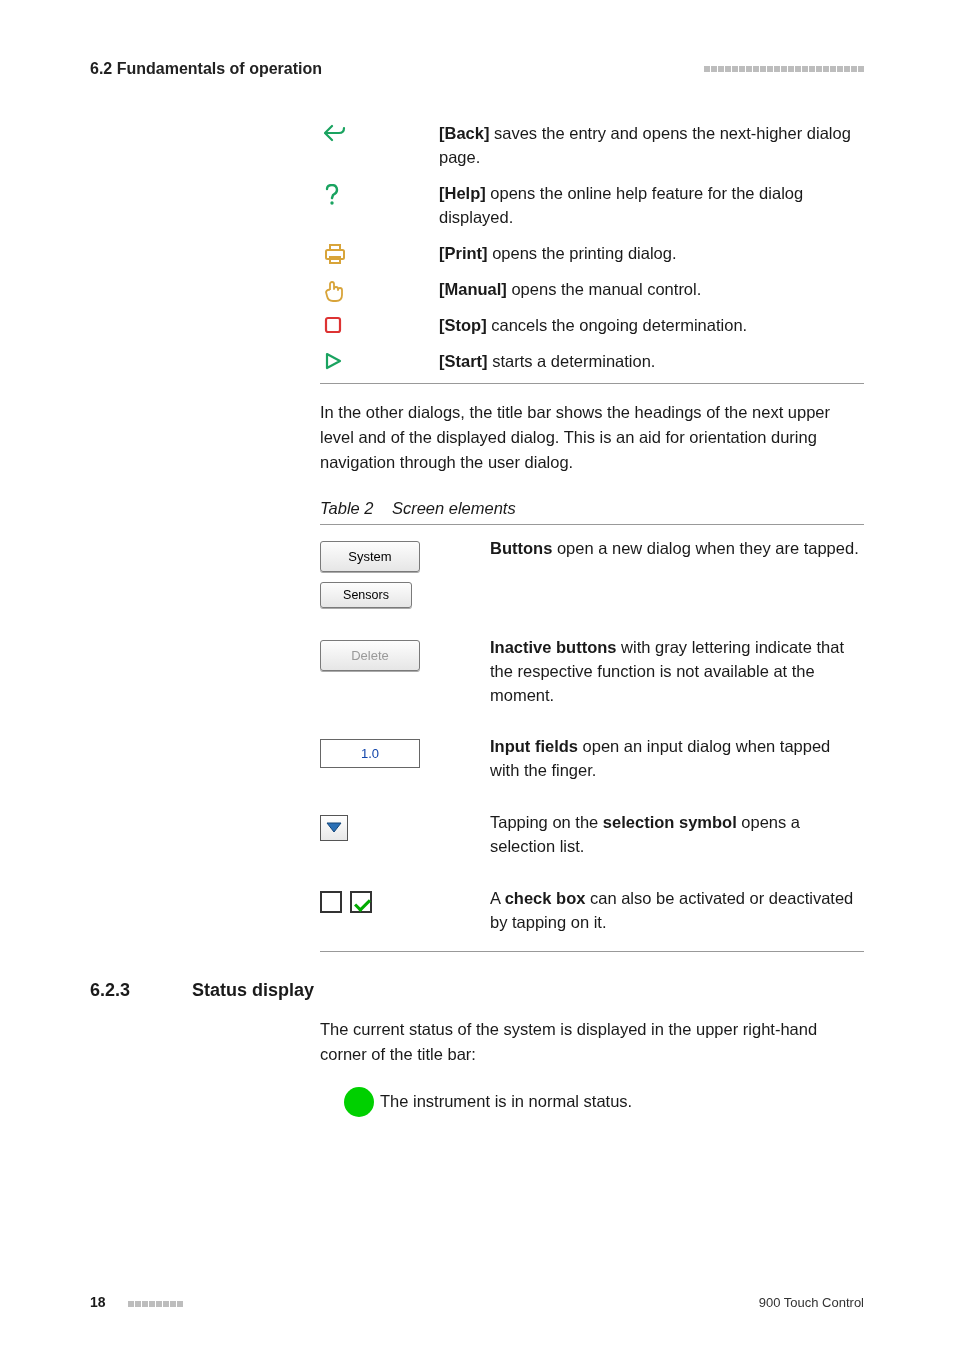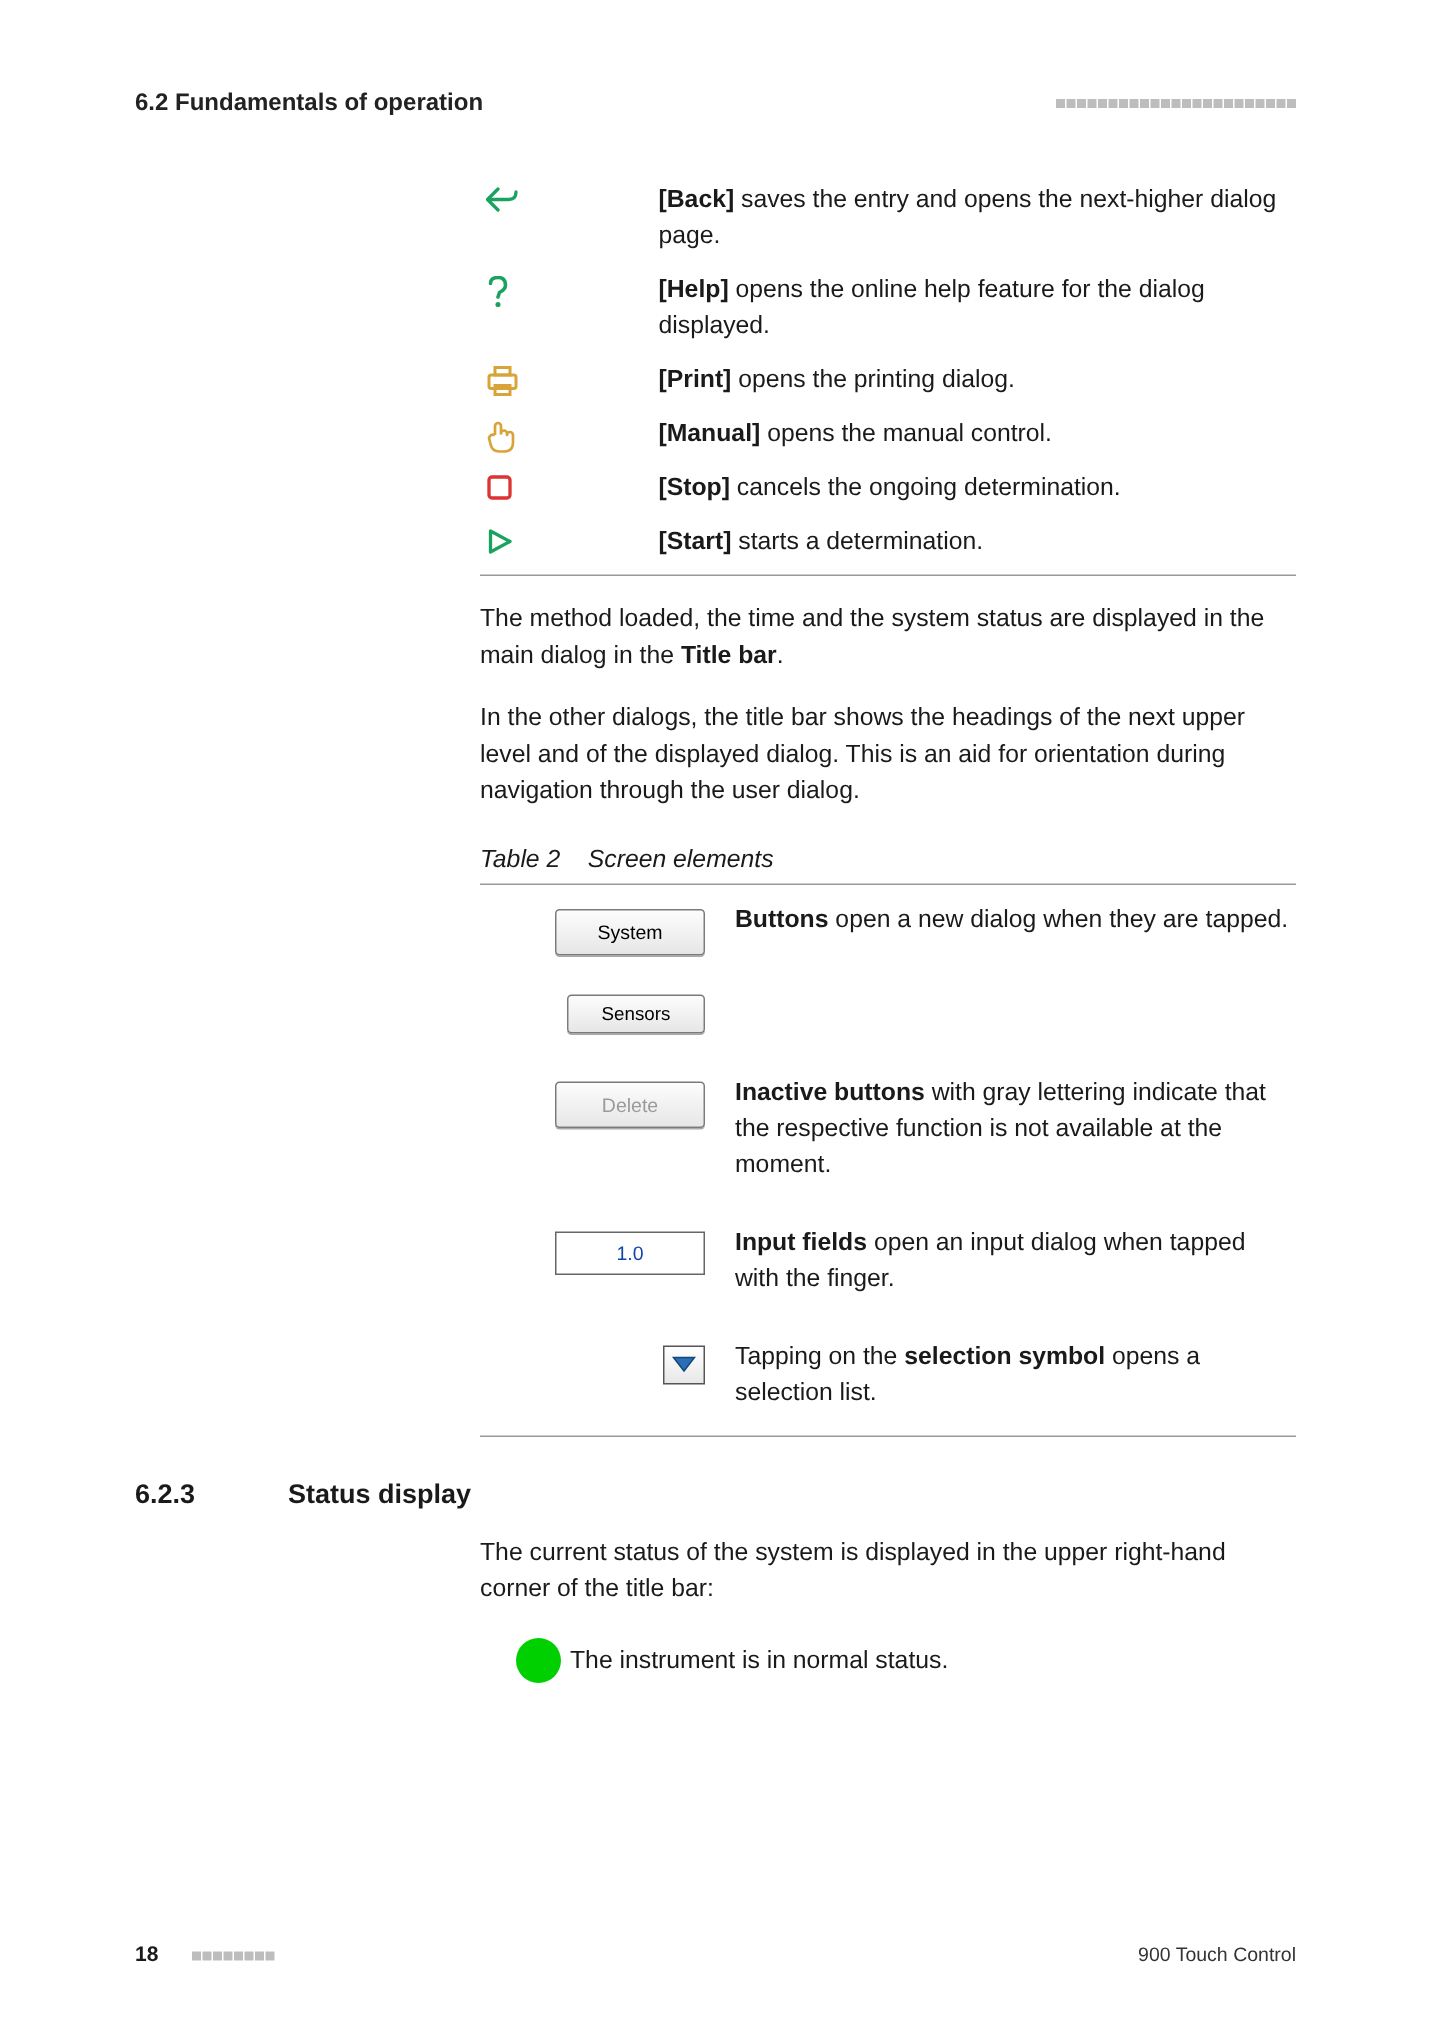"The method loaded, the time" p.body { html: <p> <span>The method loaded, the time and the system status are displayed in the main dialog in the </span><b>Title bar</b><span>.</span> </p> -> none }
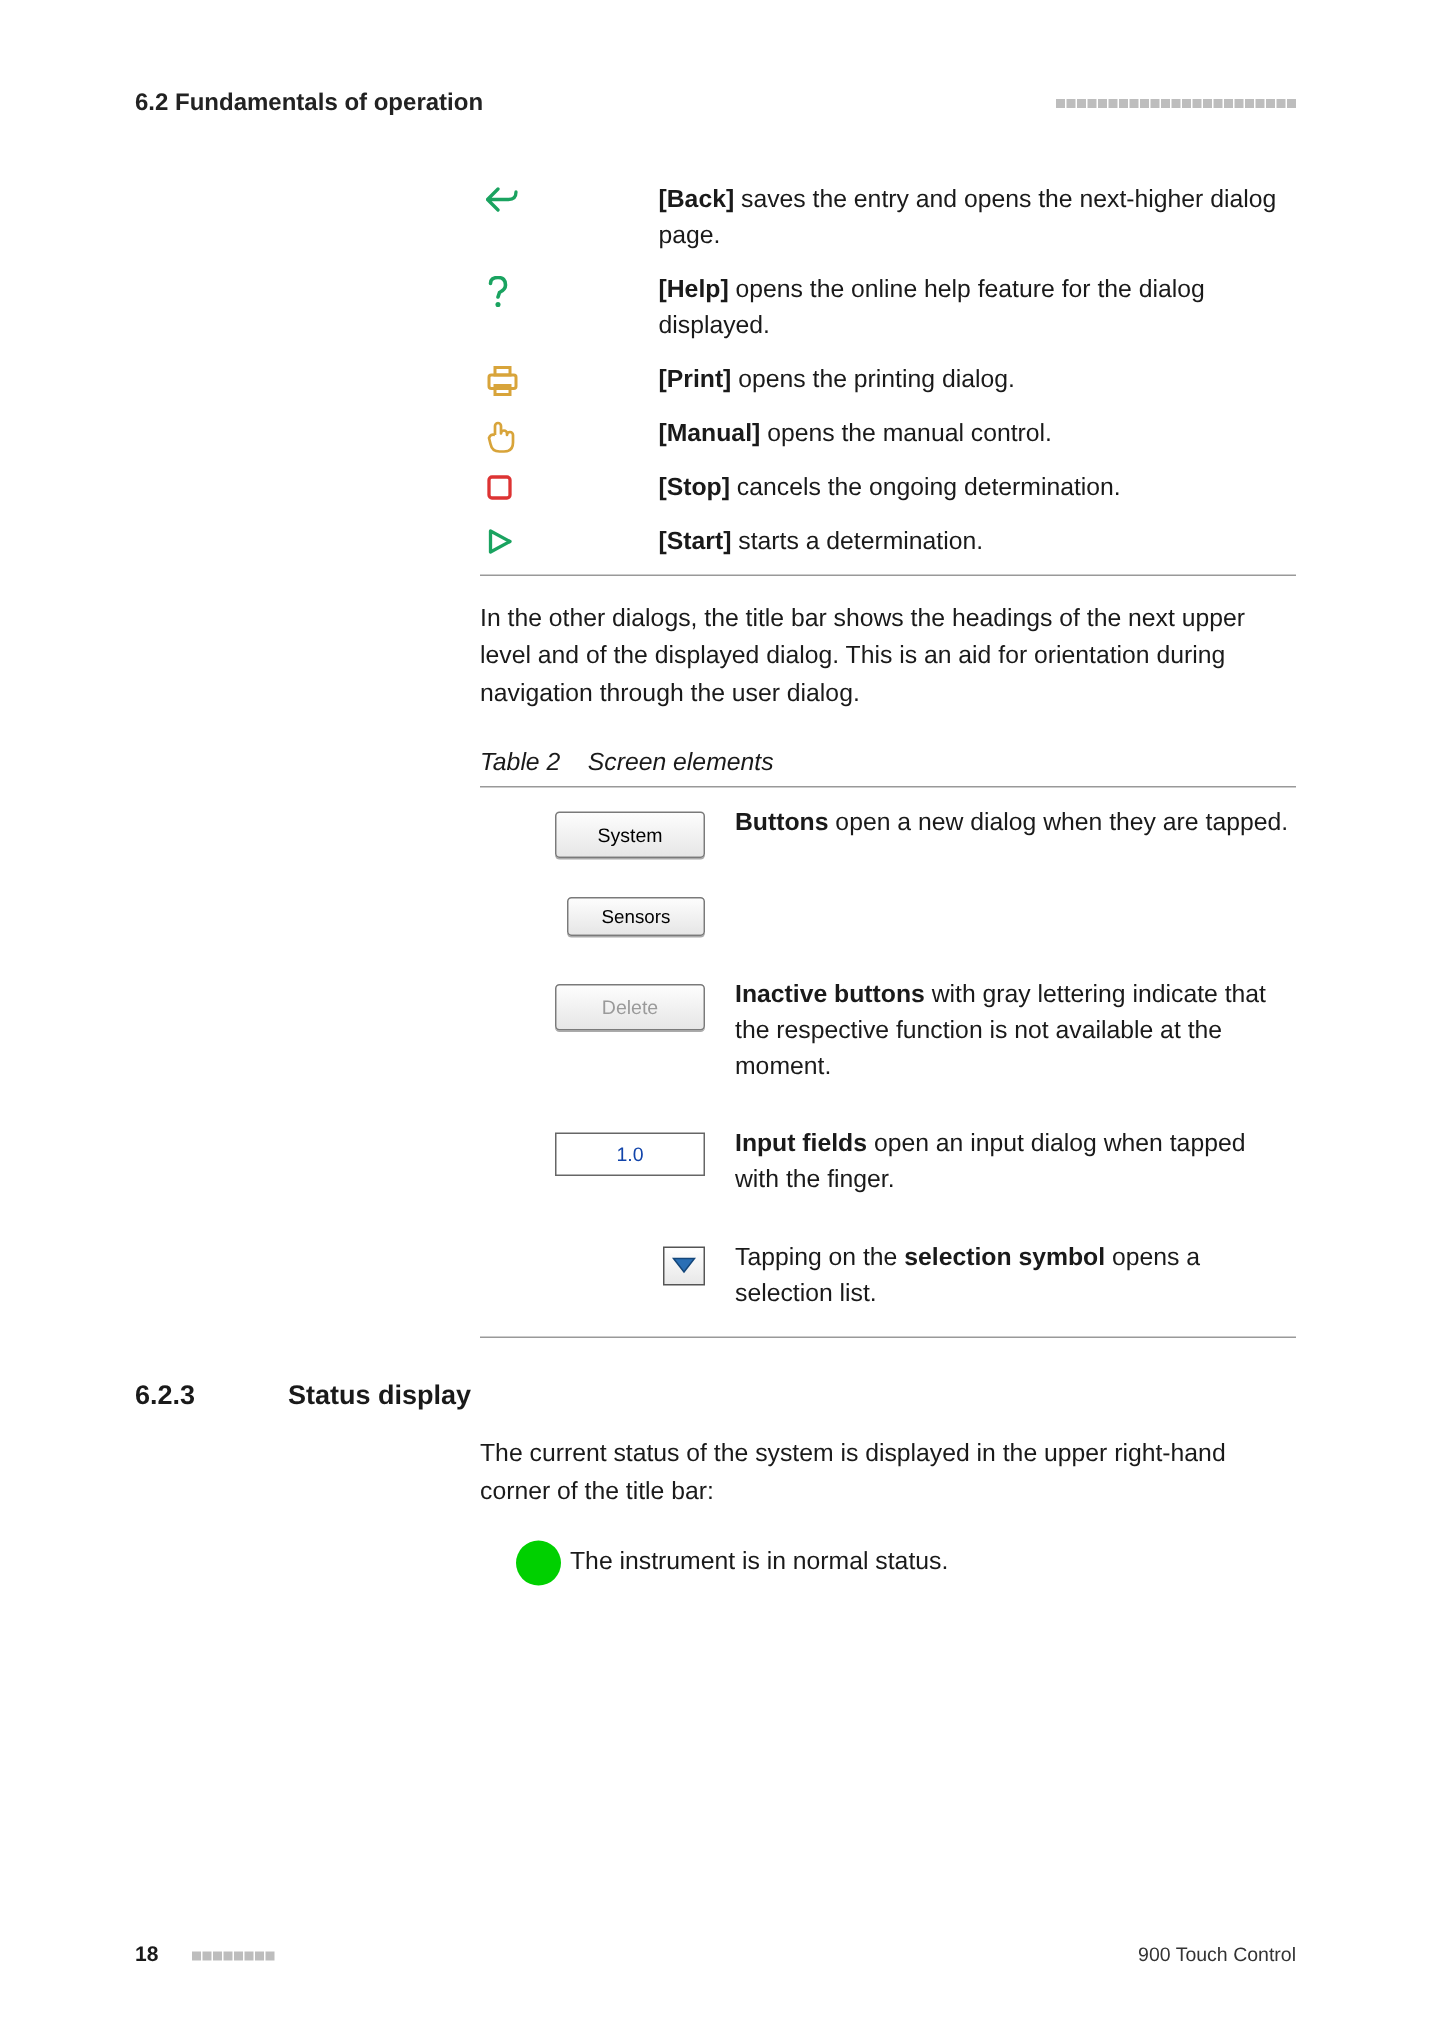"System" .elem-vis { align-items: flex-end -> flex-start; gap: 26px -> 10px }
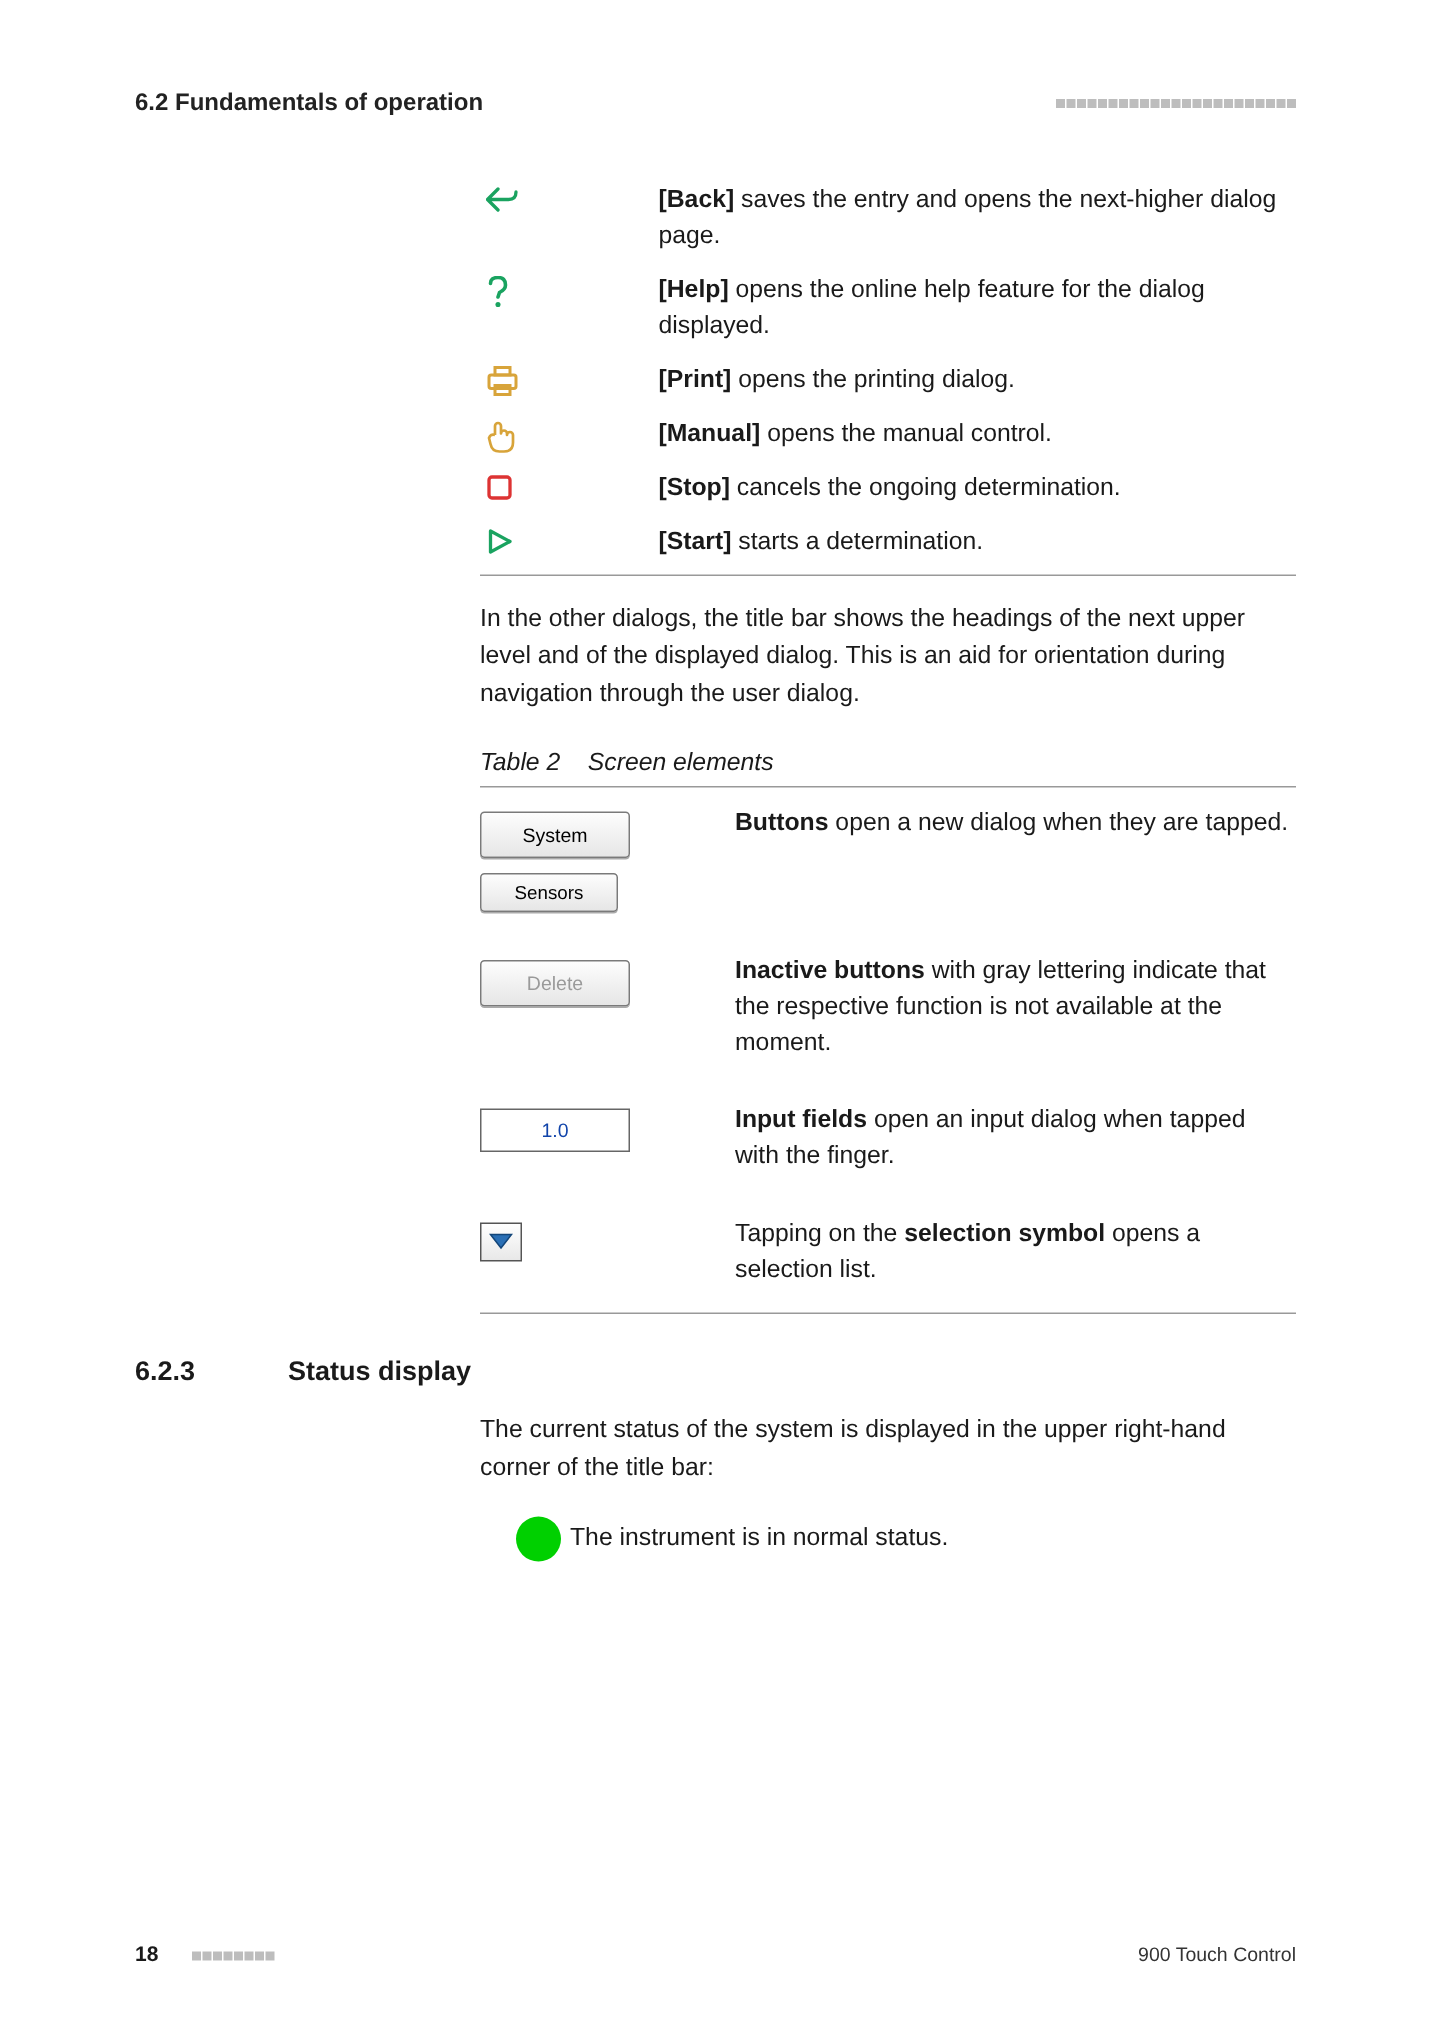"A check box can also" div.elem-row { html: none -> <div> <div> <div> <div></div> <div></div> </div> </div> <div><span>A </span><b>check box</b><span> can also be activated or deactivated by tapping on it.</span></div> </div> }
